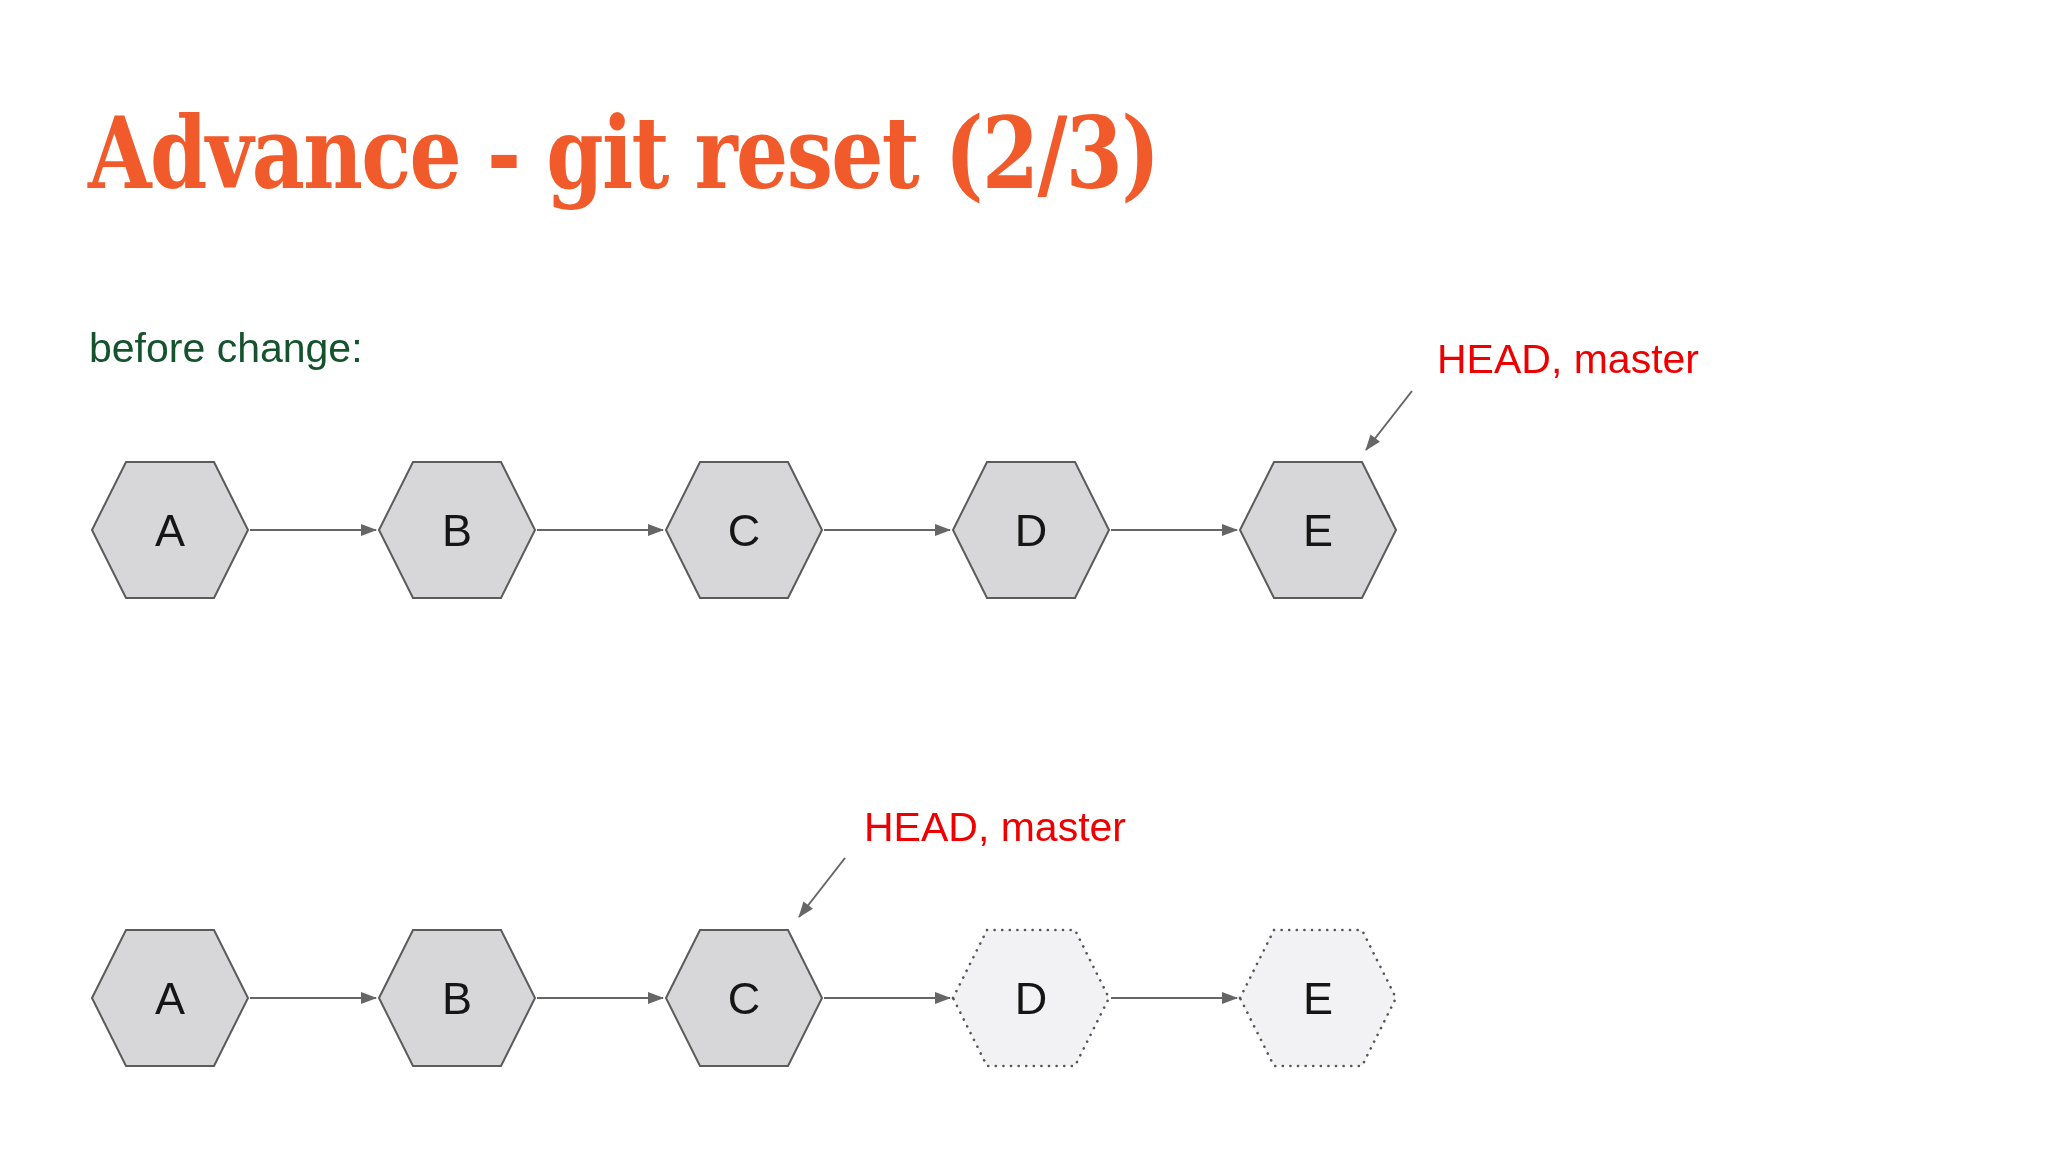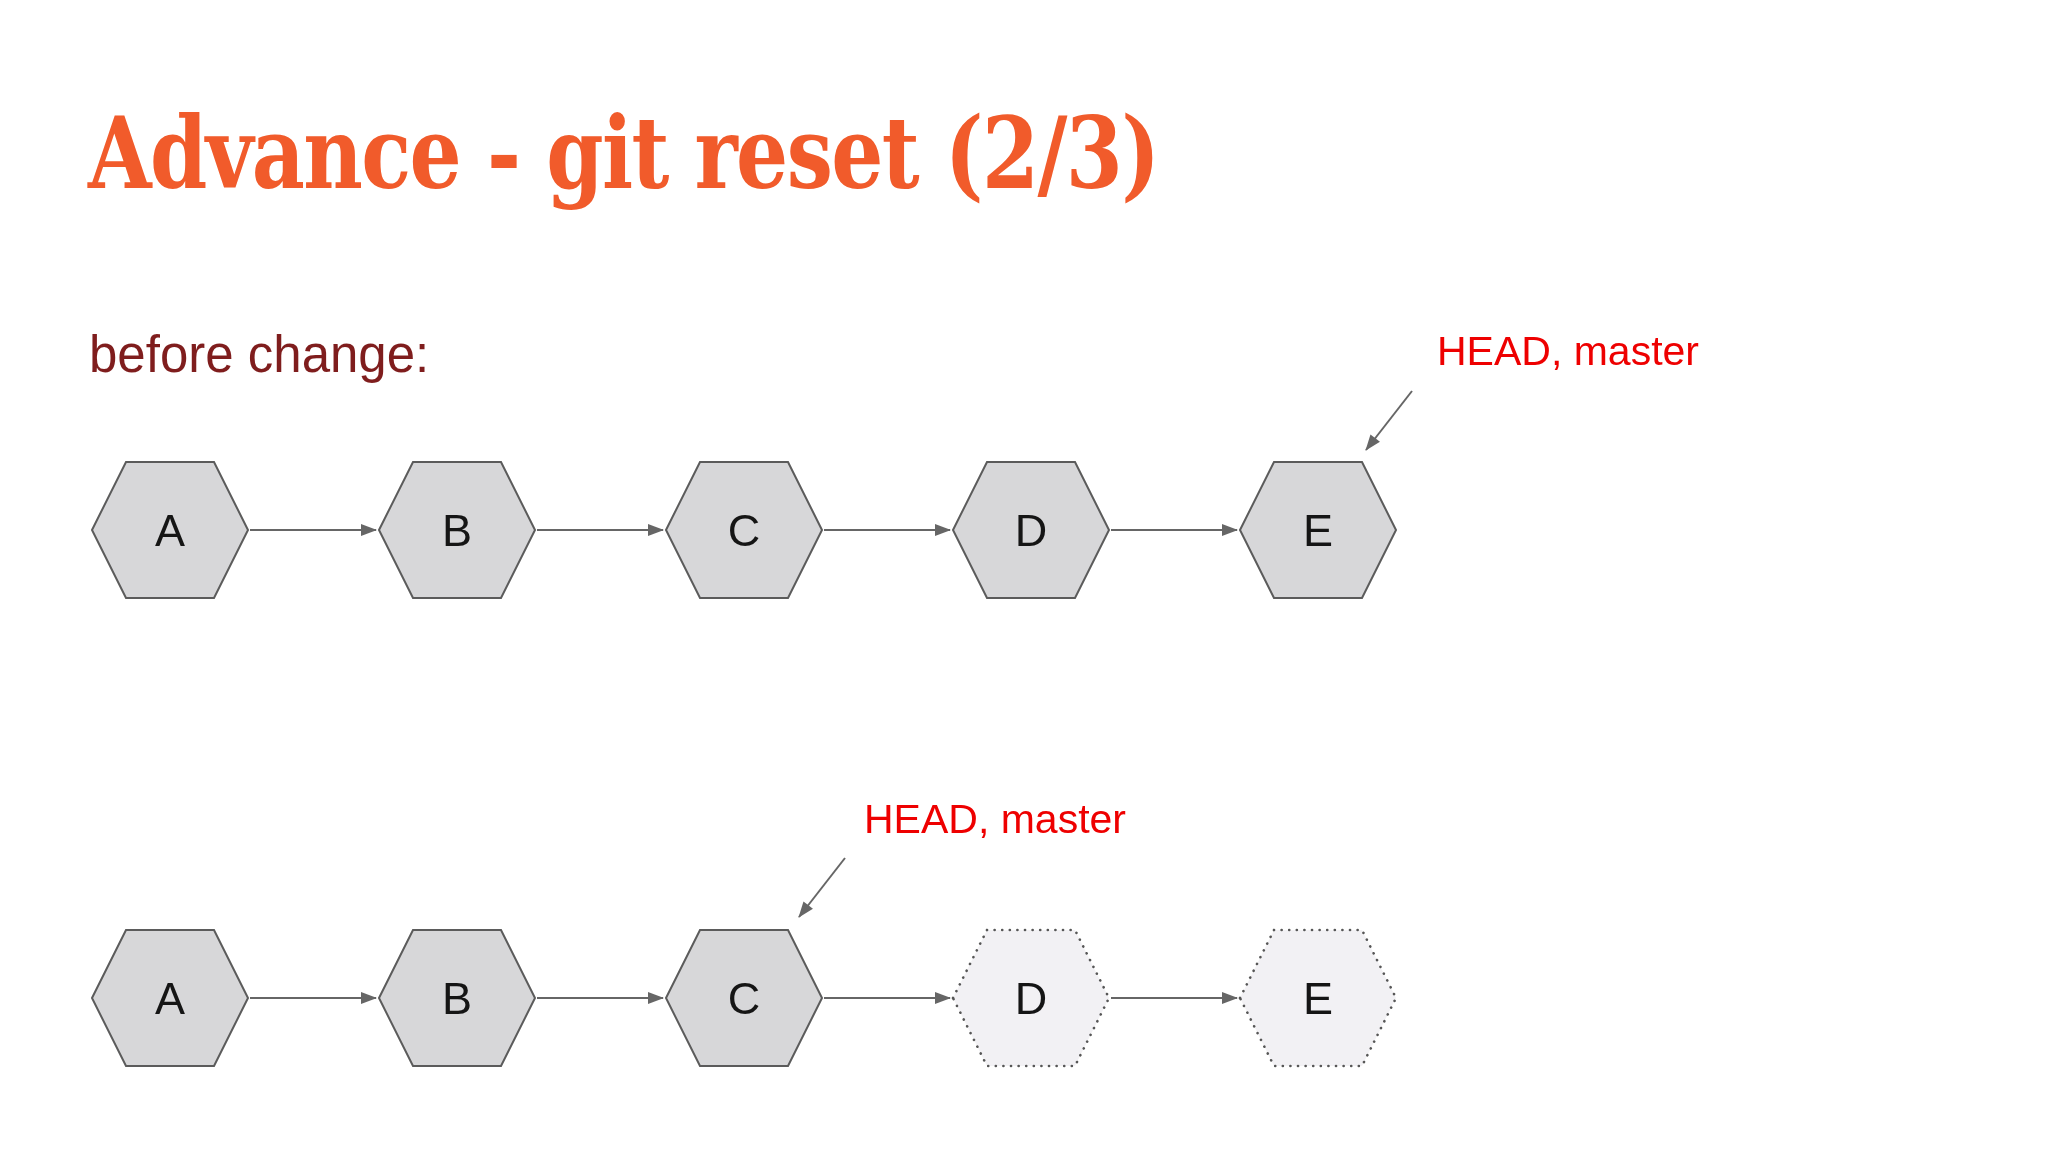"before change:" .caption { color: #7f1d1d -> #14532d; font-size: 51px -> 41px }
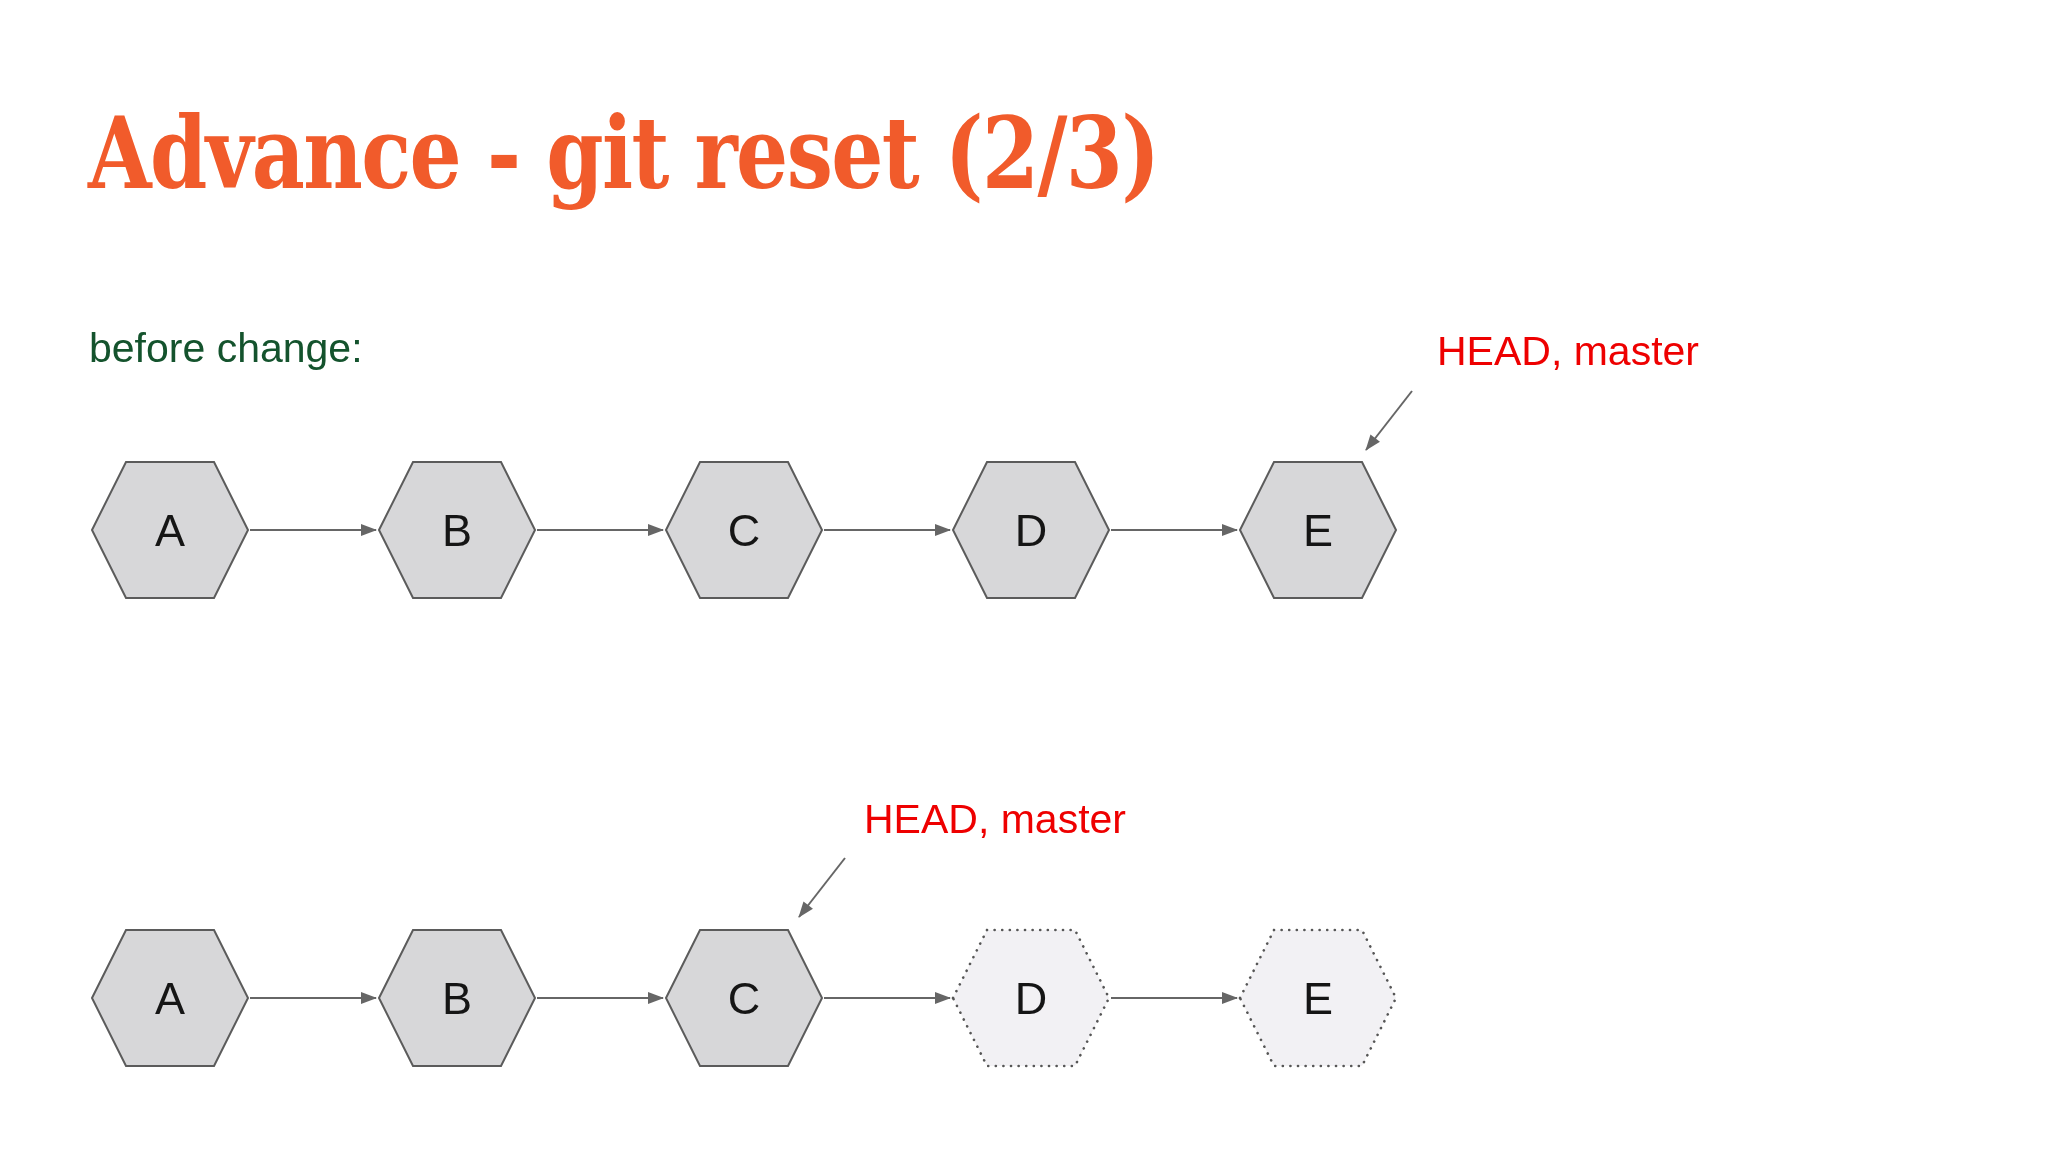"HEAD, master" .head-label { margin-top: none -> 8px }
